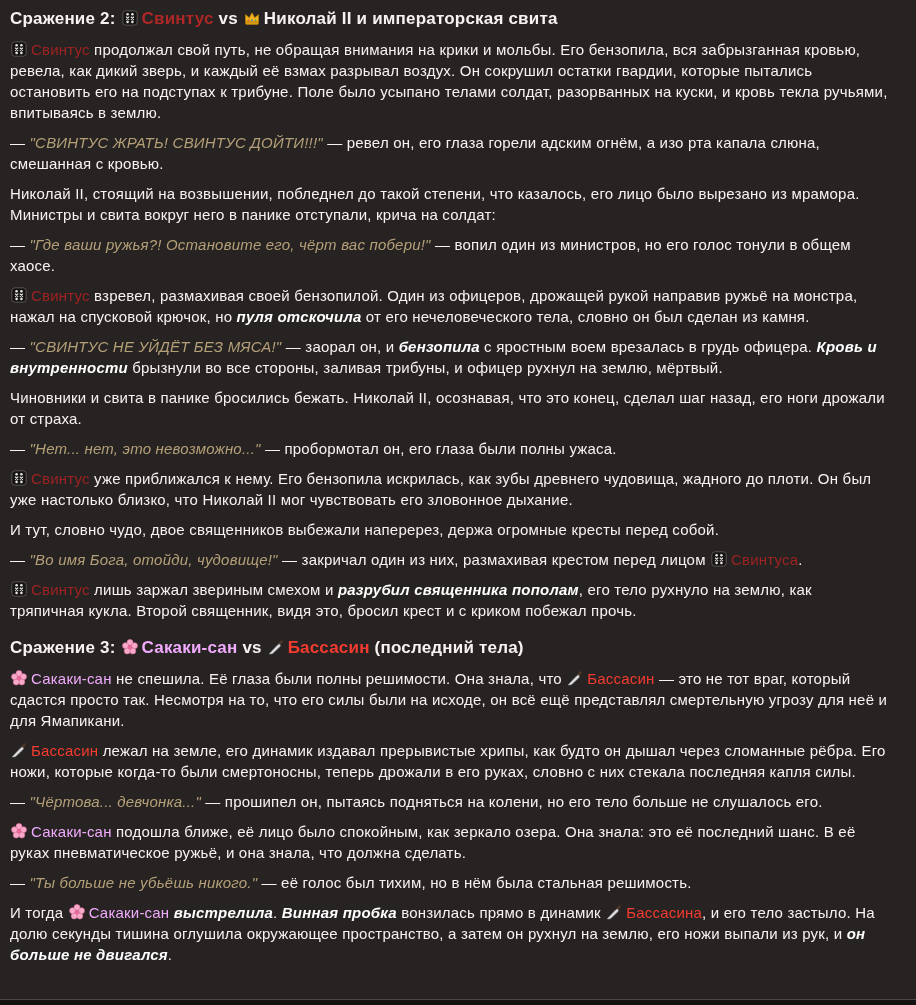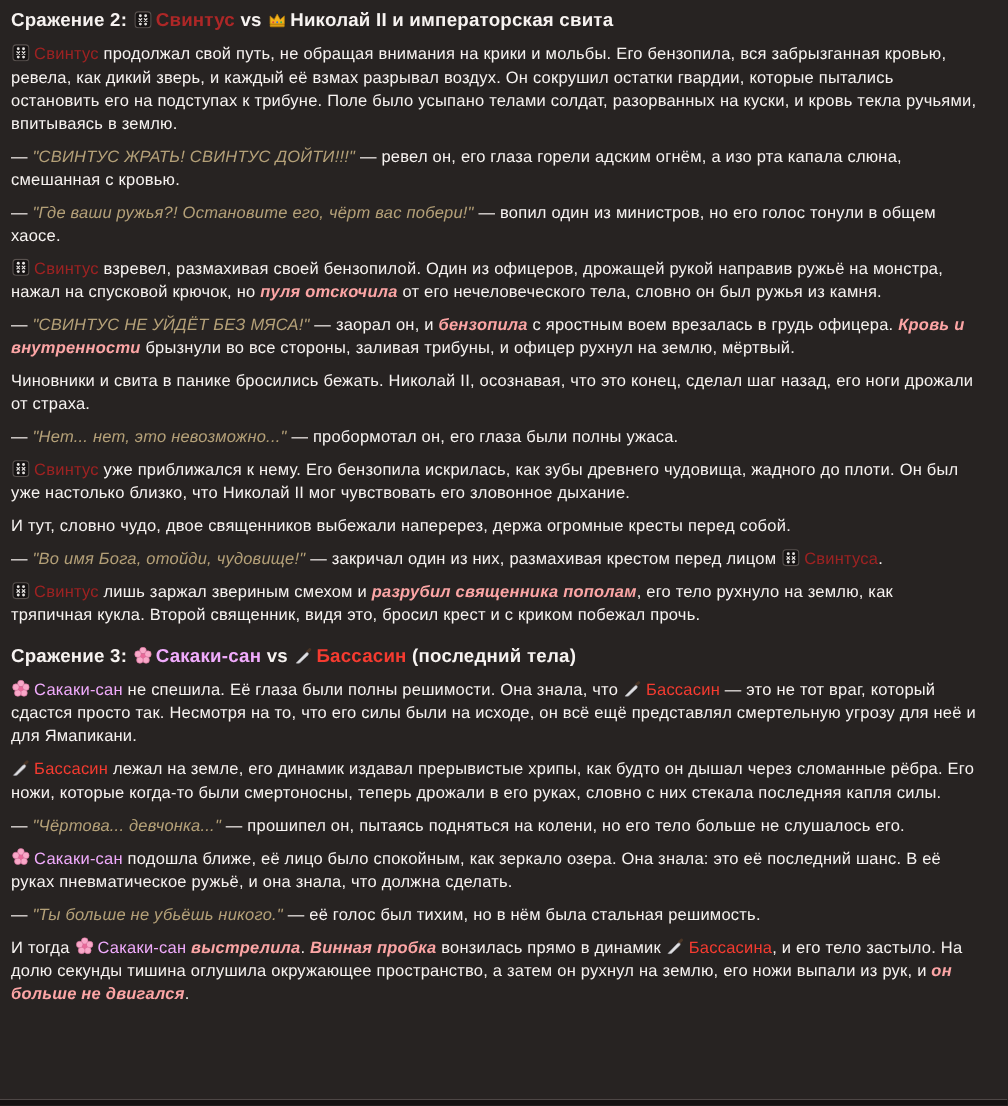"Николай II, стоящий на возвышении," p.story-paragraph { html: none -> <p><span>Николай II, стоящий на возвышении, побледнел до такой степени, что казалось, его лицо было вырезано из мрамора. Министры и свита вокруг него в панике отступали, крича на солдат:</span></p> }
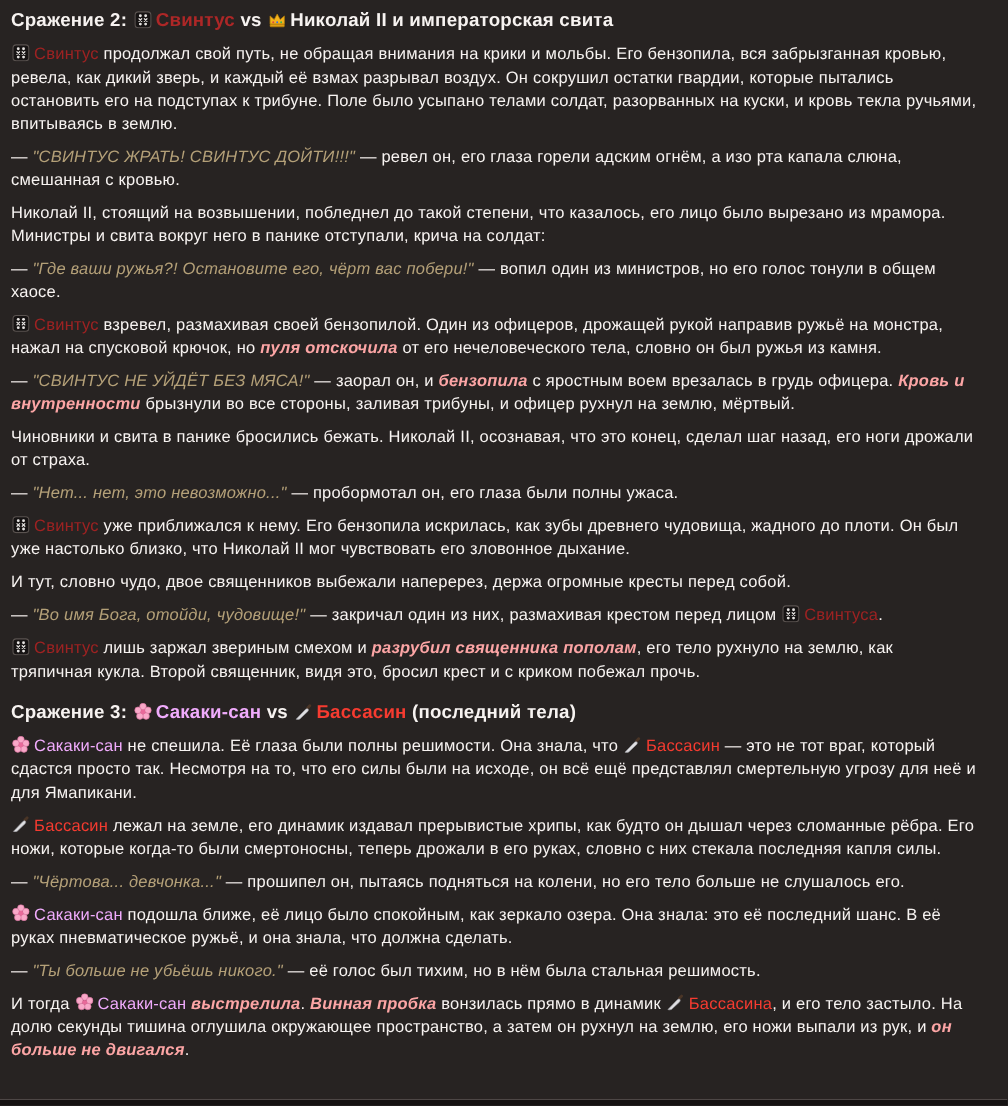"пуля отскочила" .seg-gold { color: #fca5a5 -> #ffffff }
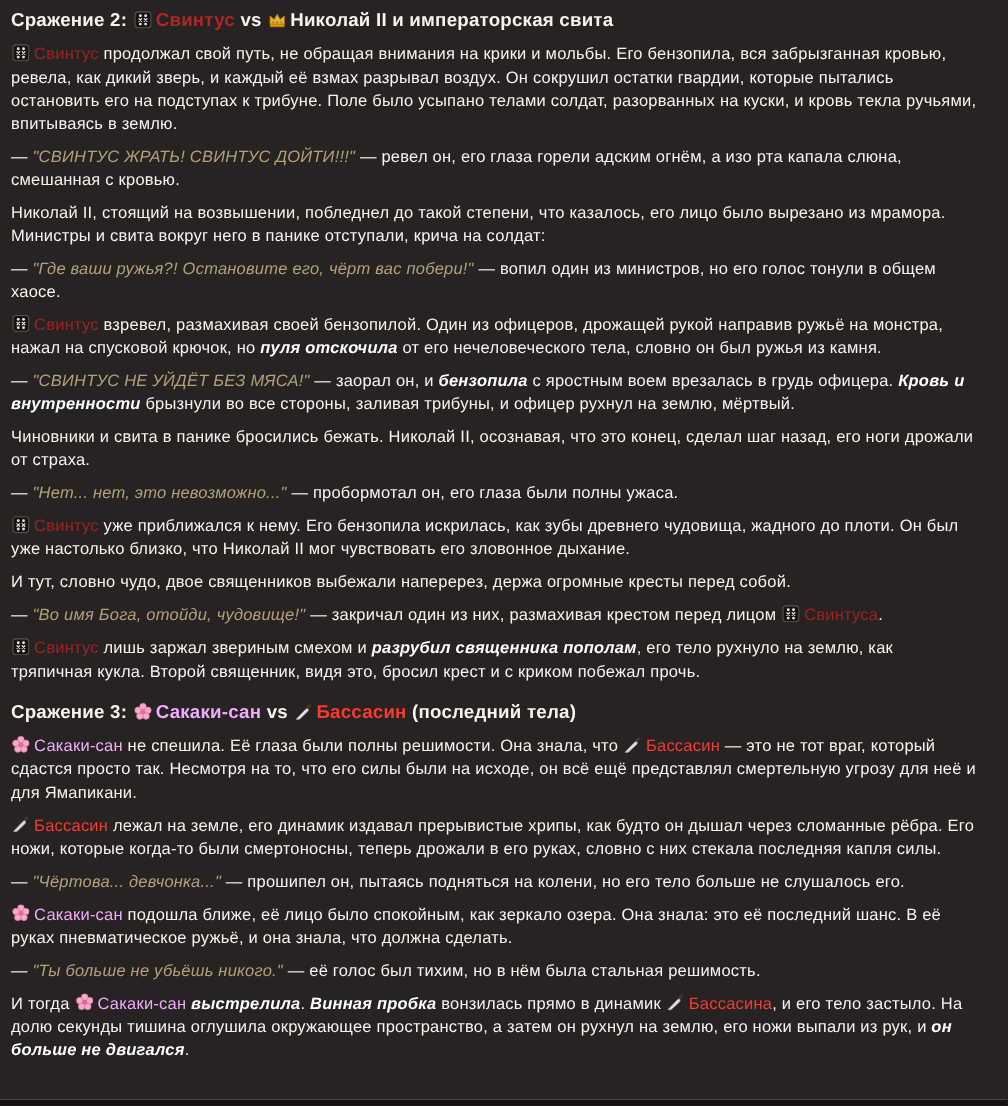"от его нечеловеческого тела, словно" span.seg { text: ружья -> сделан }
